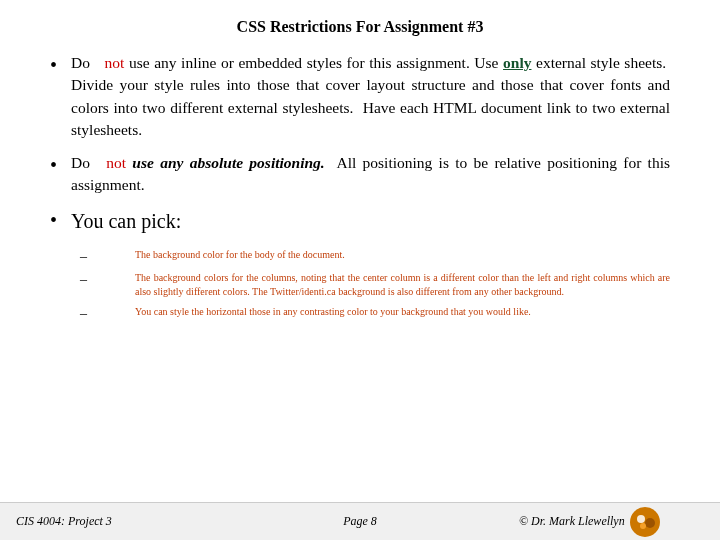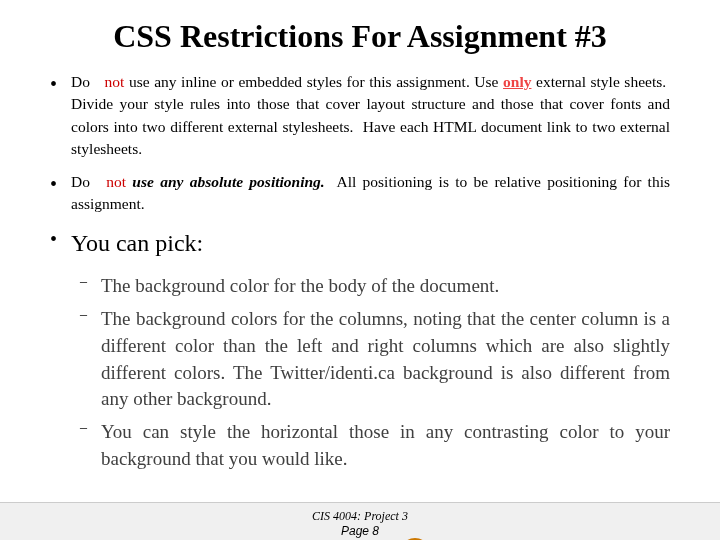"CSS Restrictions For Assignment #3" .slide-title { font-size: 32px -> 16px }
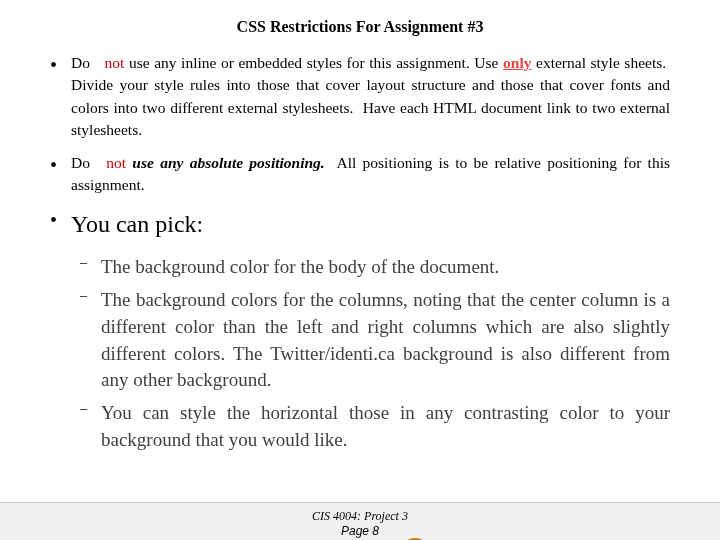"only" .blue-underline { color: #ef4444 -> #14532d }
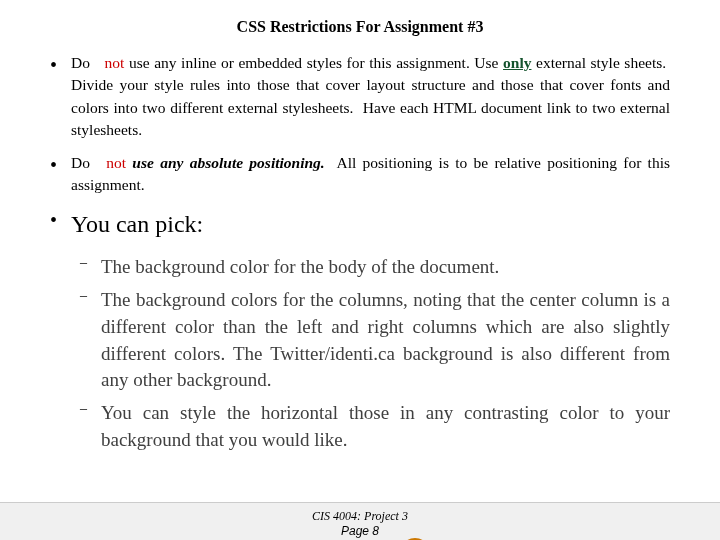"You can pick:" .pick-text { font-size: 24px -> 20px }
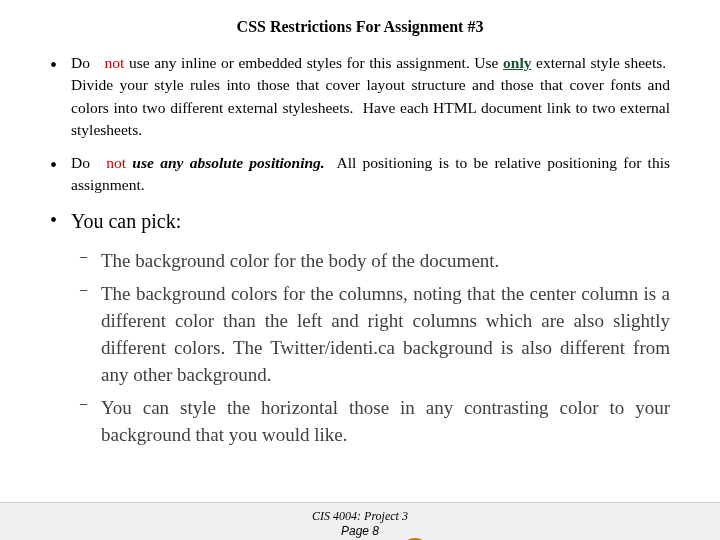"The background color for the" .sub-text { color: #404040 -> #c2410c; font-size: 19px -> 10px; margin-left: none -> 34px }
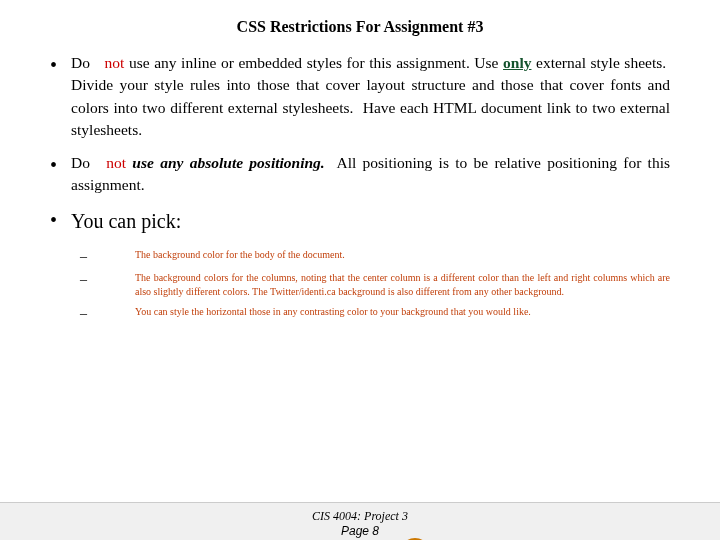"CIS 4004: Project 3" .footer { flex-direction: column -> row; padding: 6px 16px -> 0 16px }
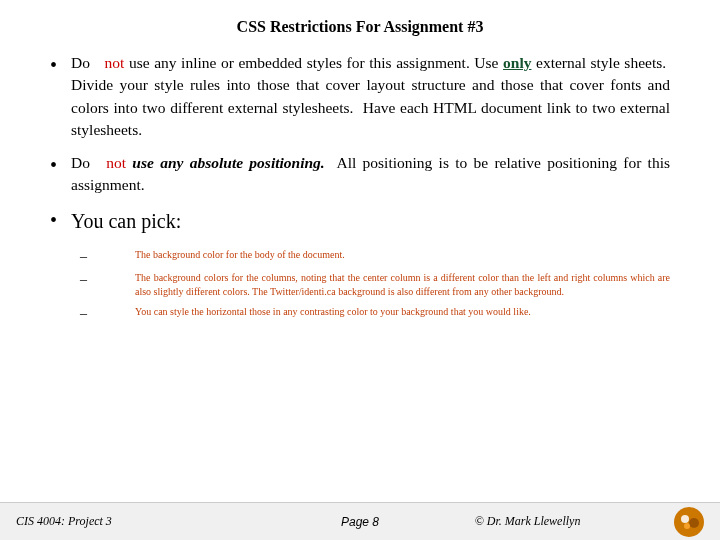"Page 8" .footer-center { font-family: Liberation Sans, sans-serif -> Liberation Serif, serif }
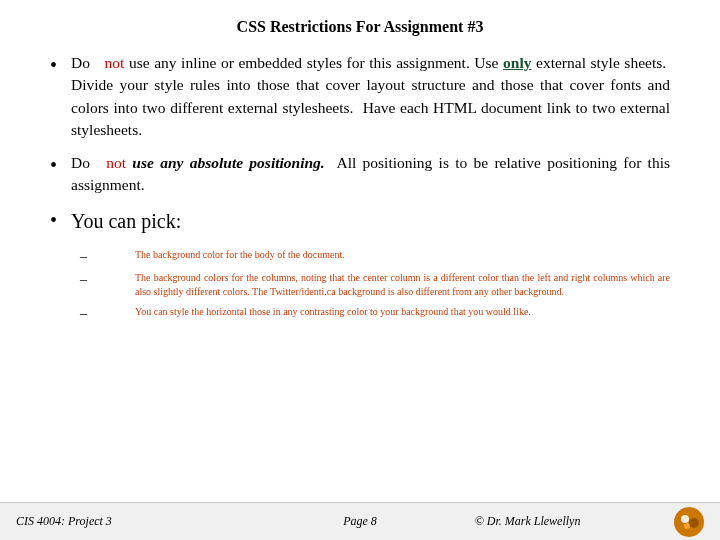"© Dr. Mark Llewellyn" .footer-right { justify-content: space-between -> center }
